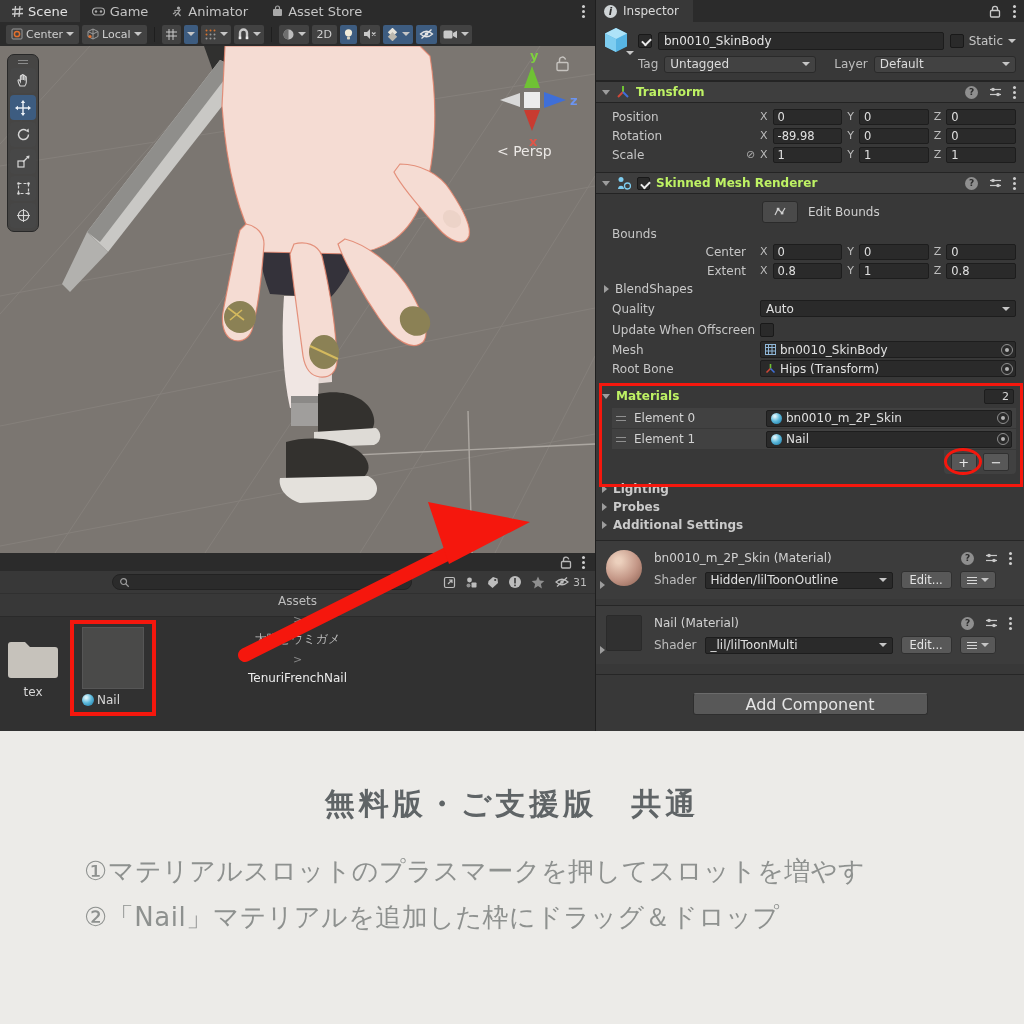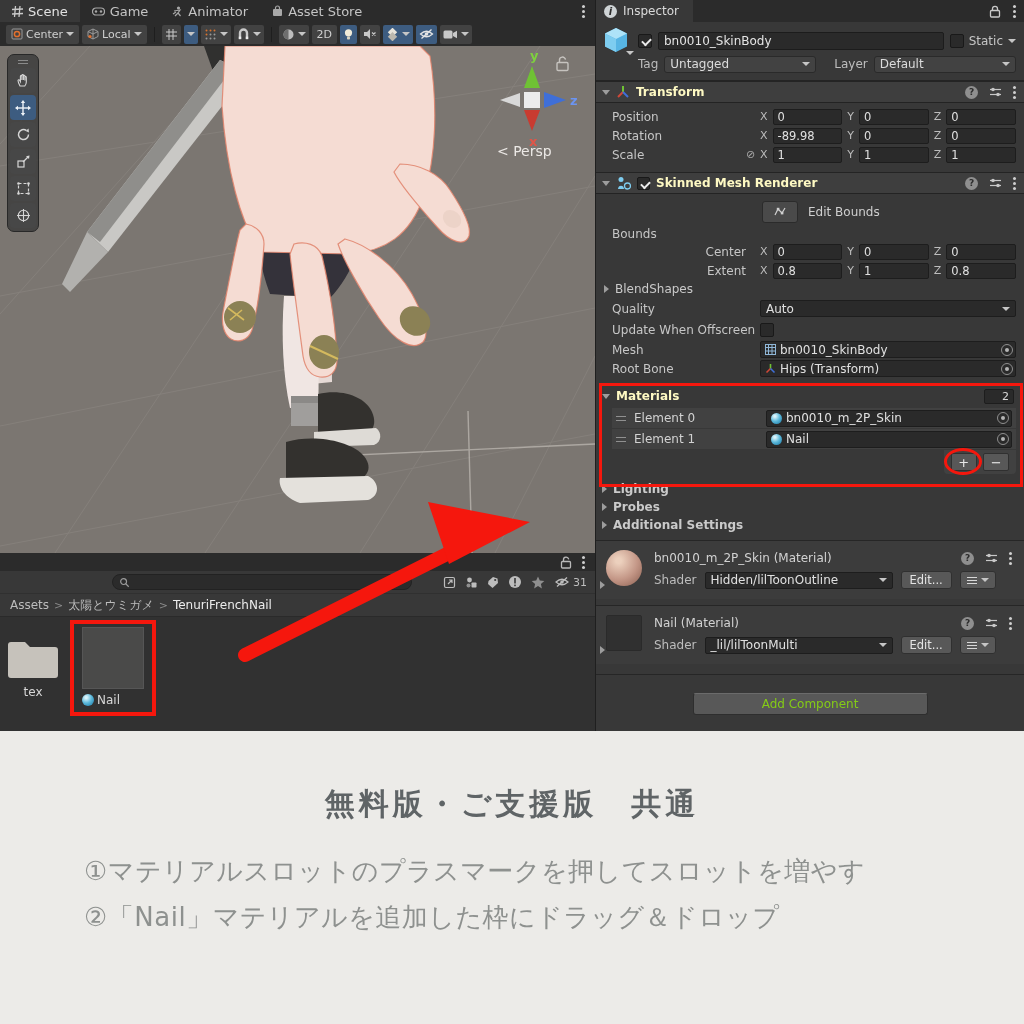"Transform" .comp-title { color: #fef9c3 -> #bef264 }
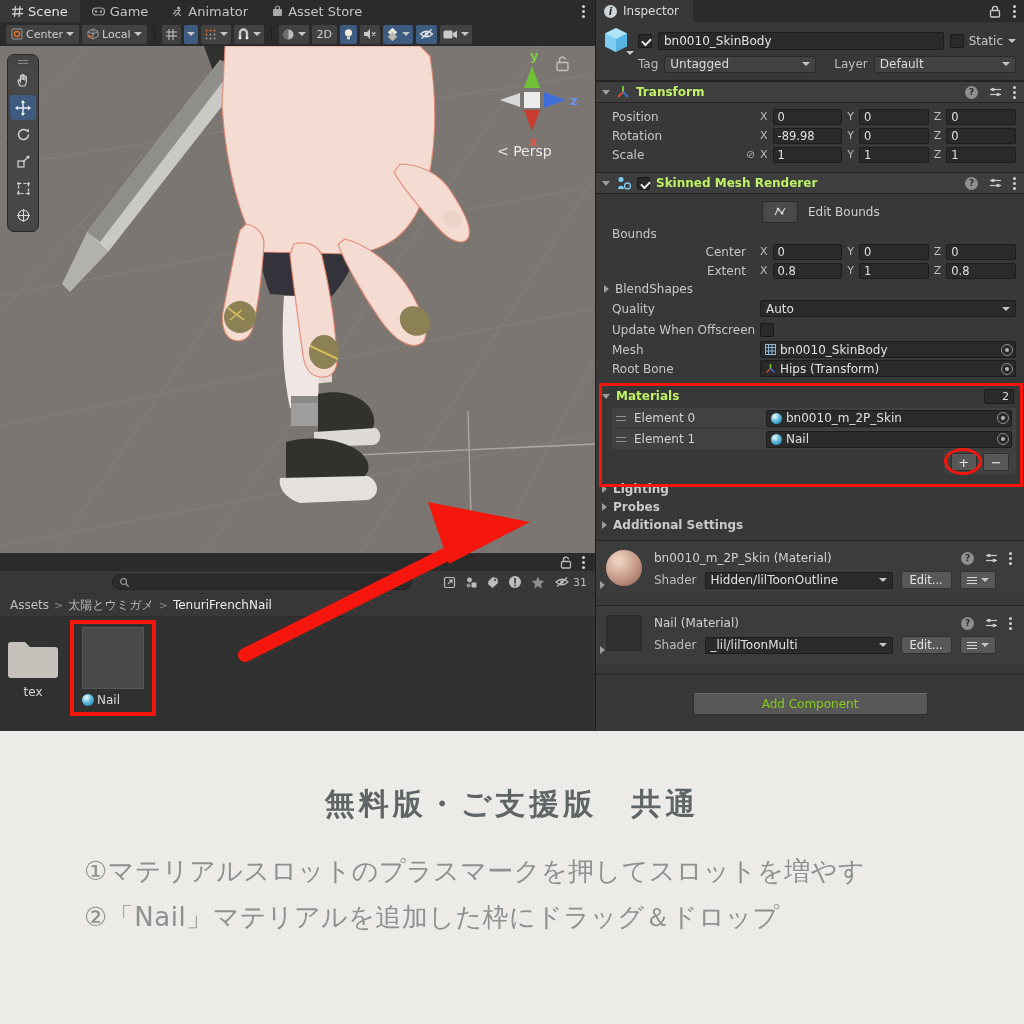"Assets" .crumbrow { flex-direction: none -> column }
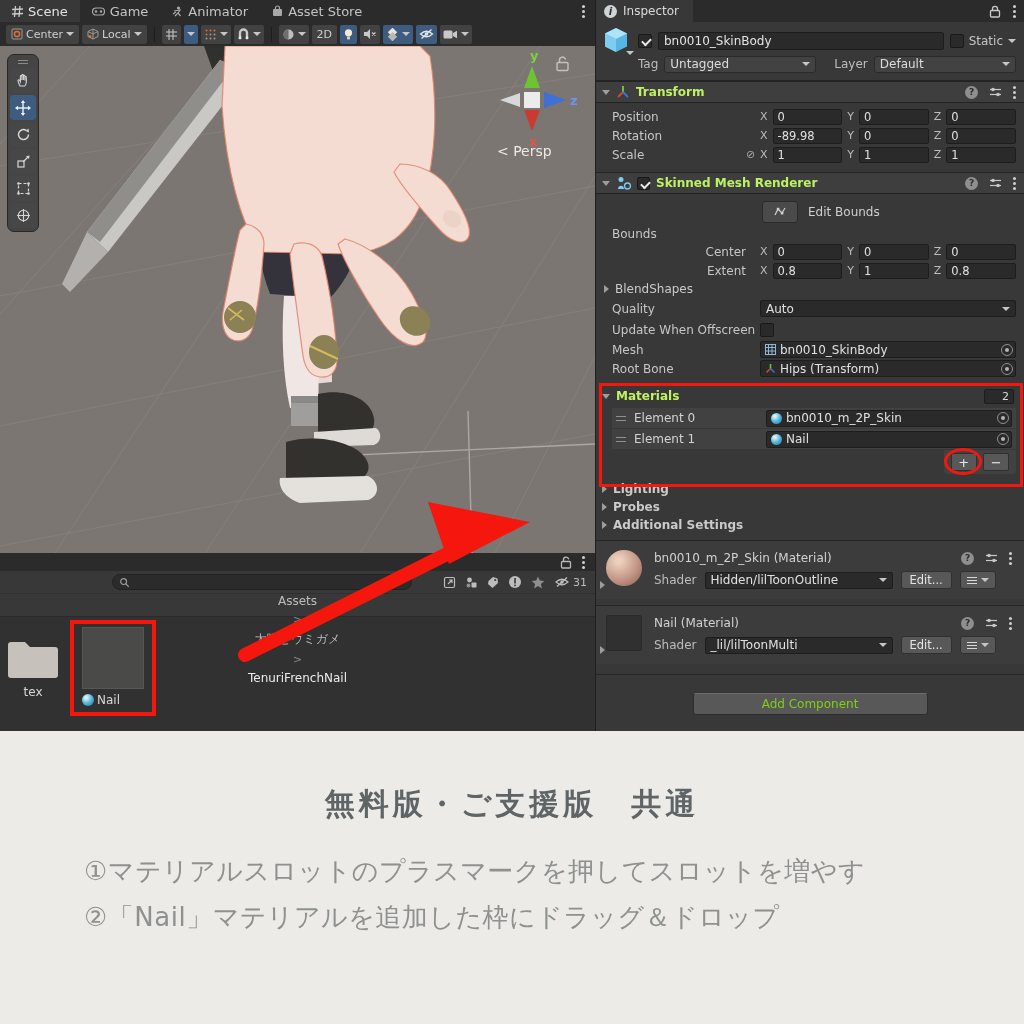"Add Component" .addcomp { color: #84cc16 -> #e5e5e5; font-size: 12px -> 16px }
